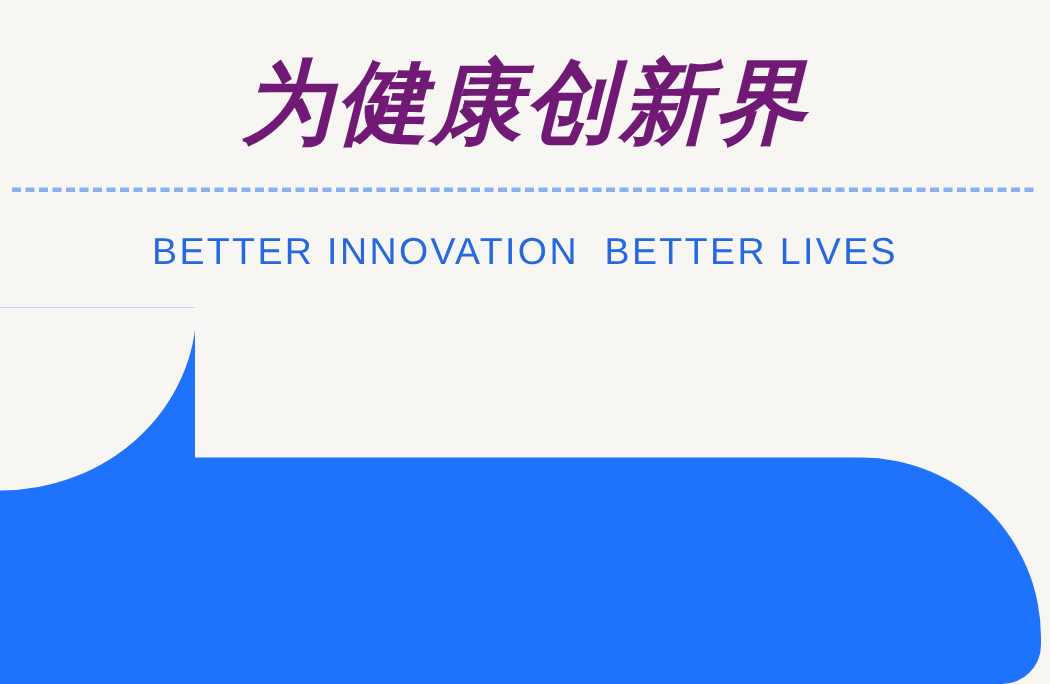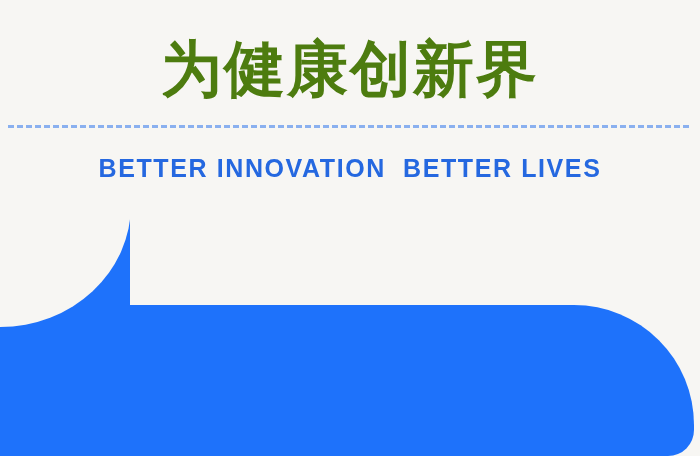"为健康创新界" .headline { color: #4d7c0f -> #701a75; font-style: none -> italic }
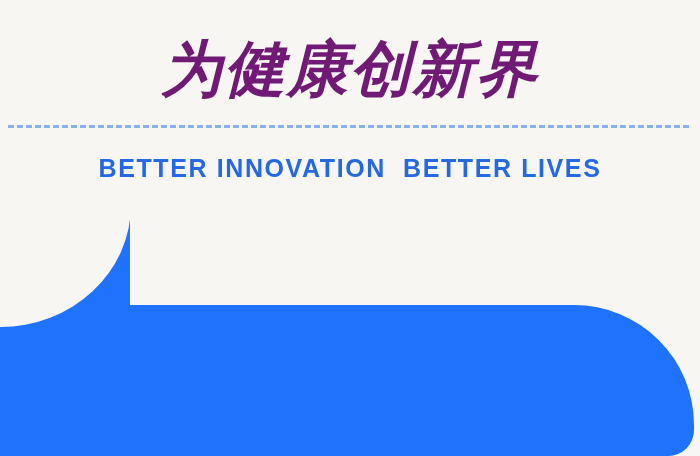"BETTER INNOVATION BETTER LIVES" .subtitle { font-weight: 700 -> 400 }
